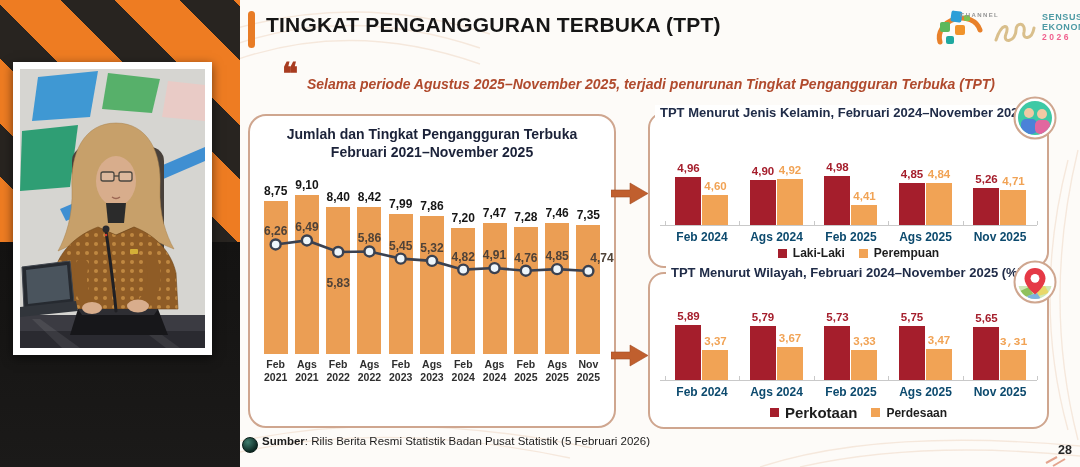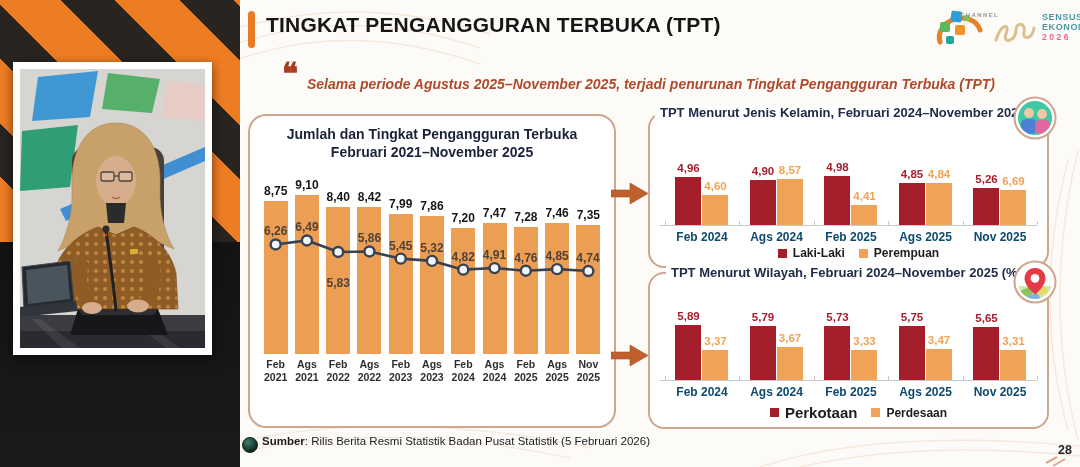"8,57" div.gbar-label { text: 8,57 -> 4,92 }
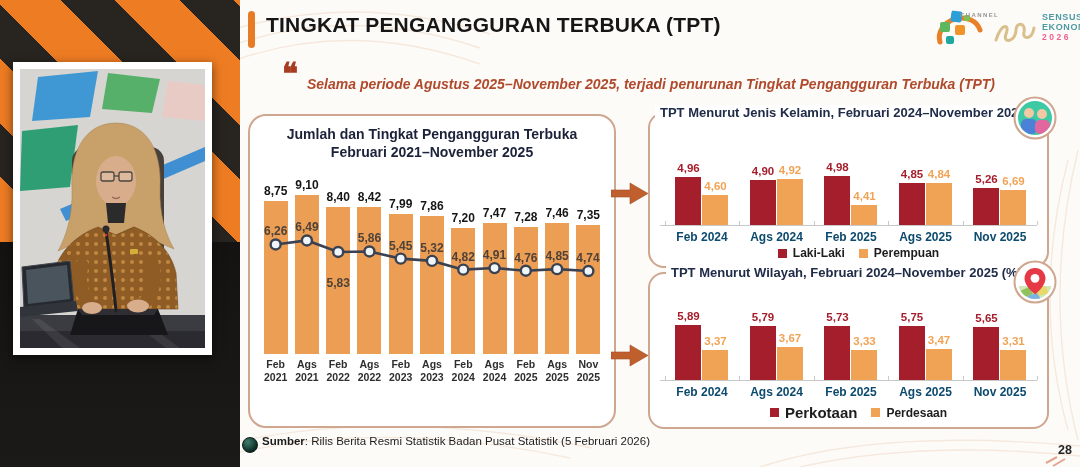"6,69" div.gbar-label { text: 6,69 -> 4,71 }
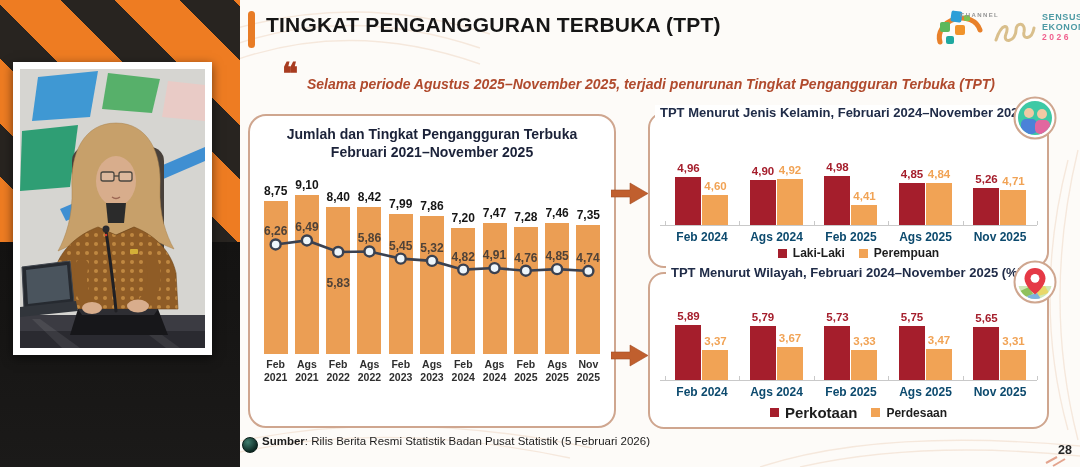"4,74" div.tpt-label { left: 308px -> 322px }
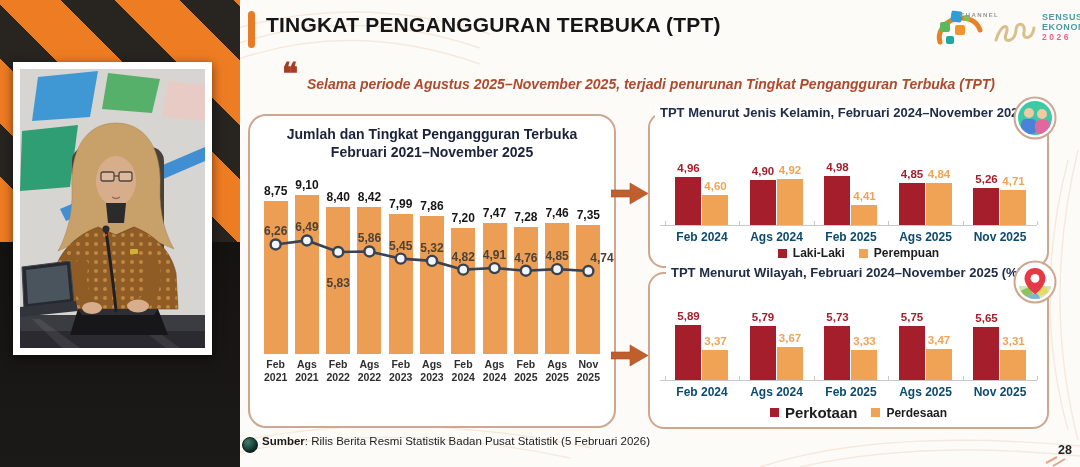"3,31" div.gbar-label { font-family: none -> Liberation Mono, monospace }
